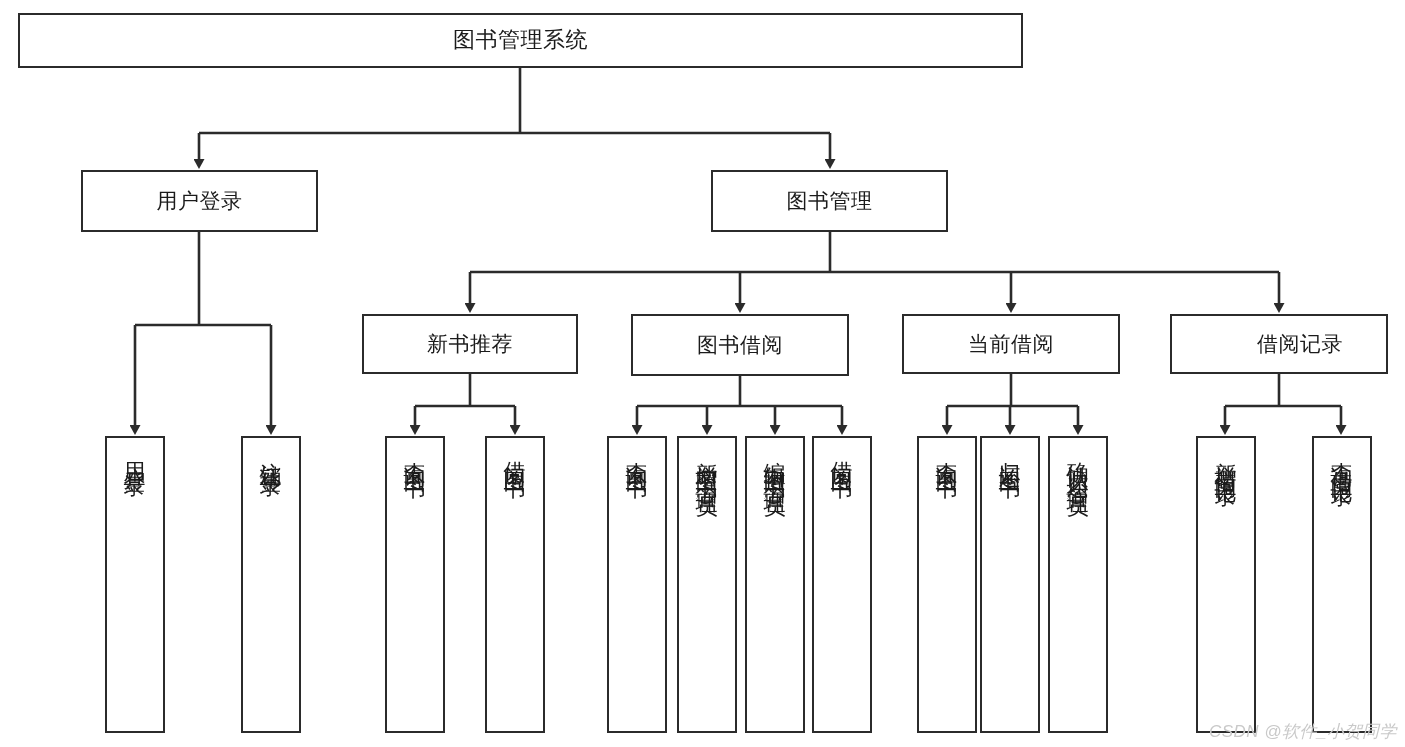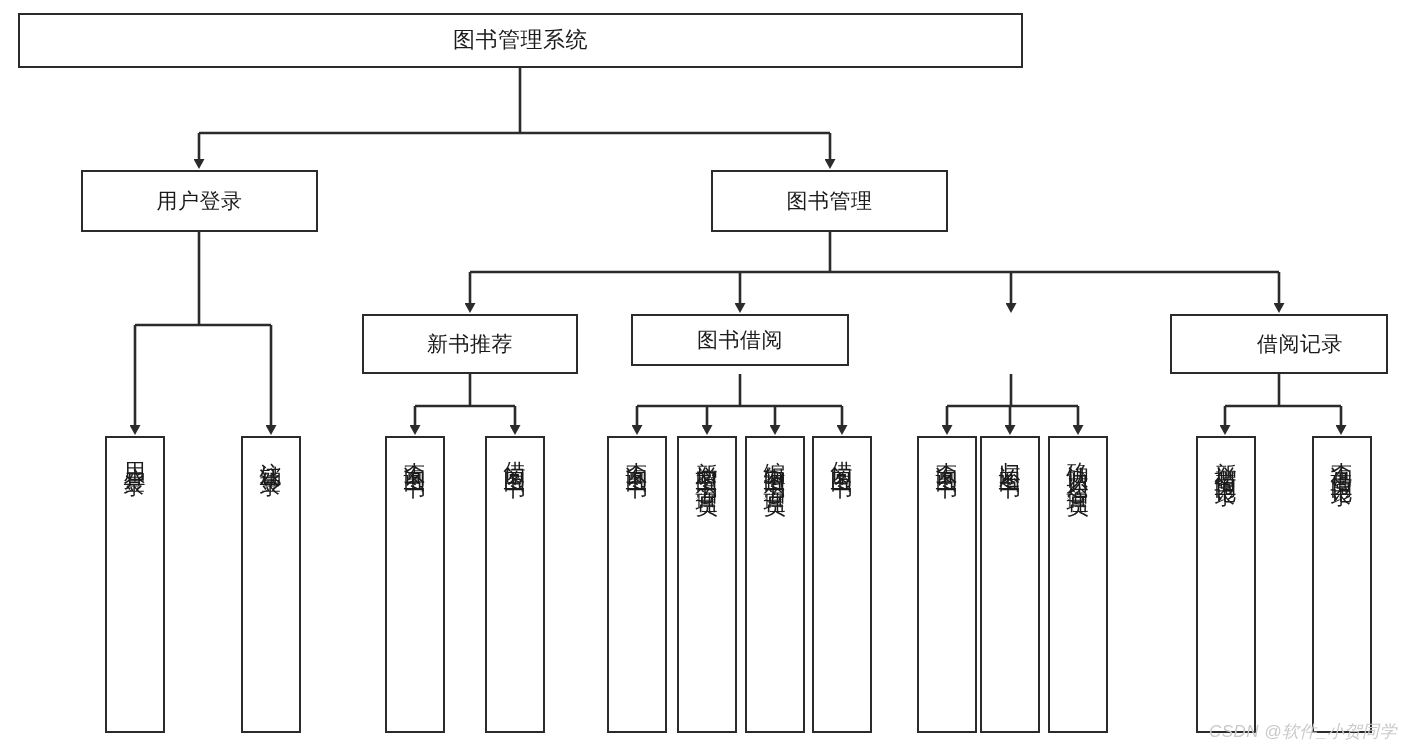"图书借阅" div.node { height: 52px -> 62px }
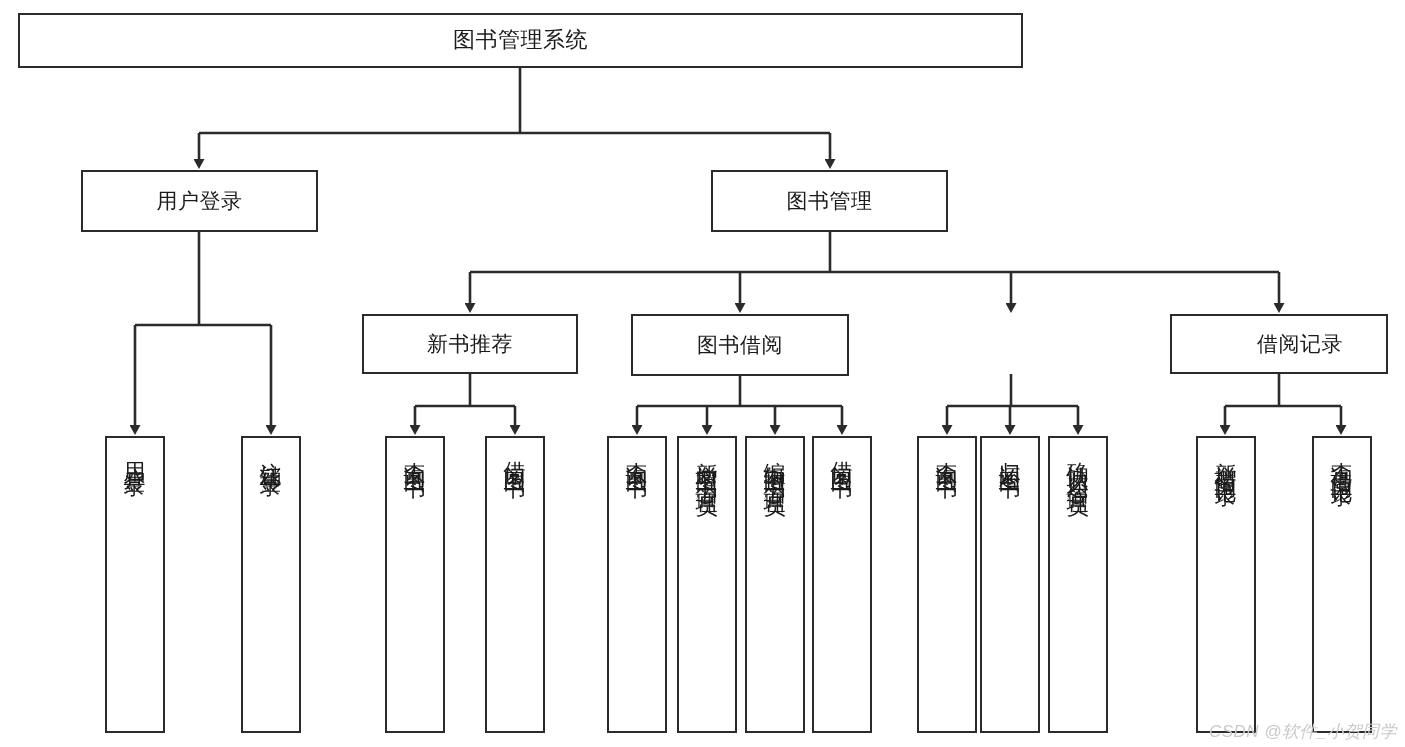"当前借阅" div.node { html: none -> <div> <span>当前借阅</span> </div> }
